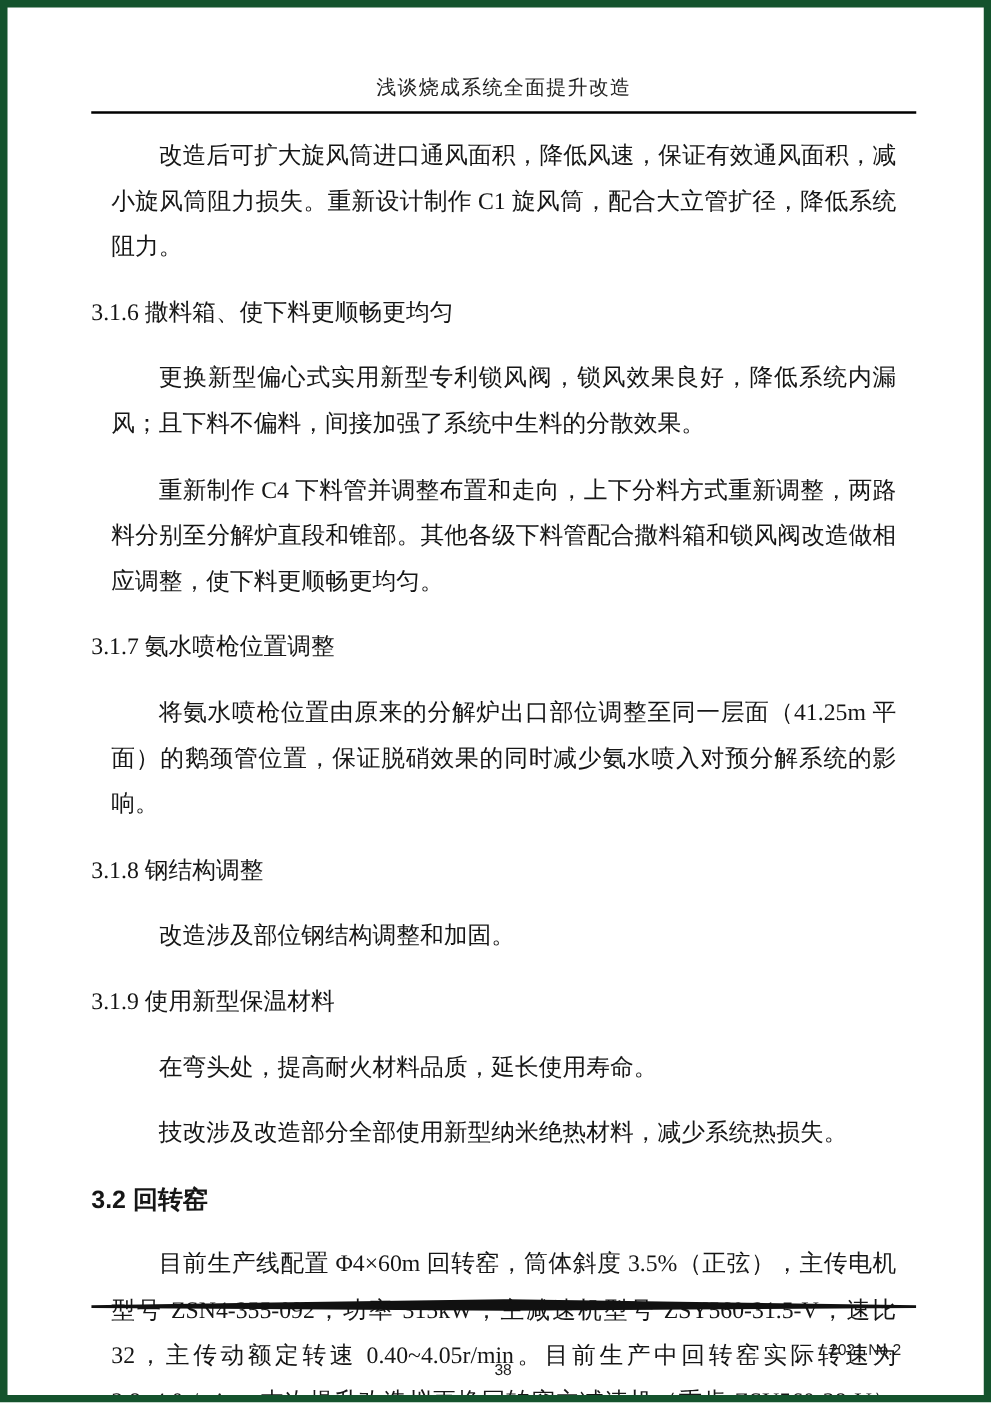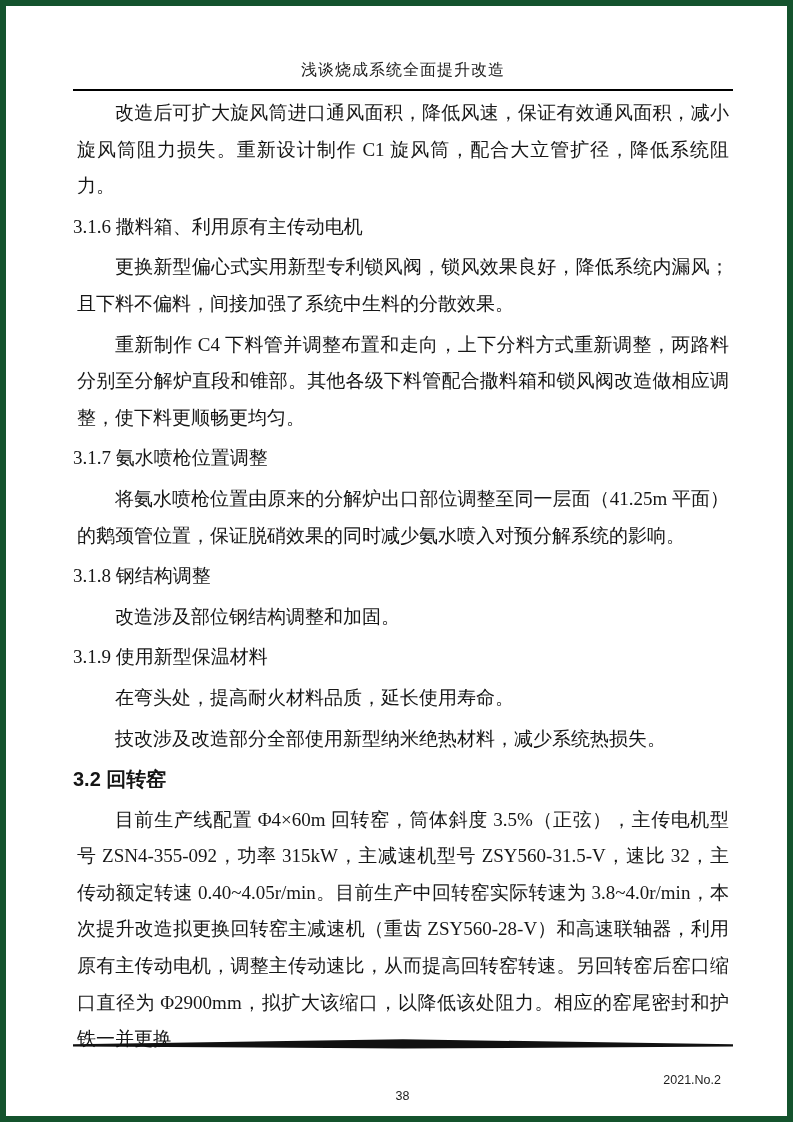"改造后可扩大旋风筒进口通风面积，降低风速，保证有效通风面积，减小旋风筒阻力损失。" .content .p { margin: 4px -> 16px }
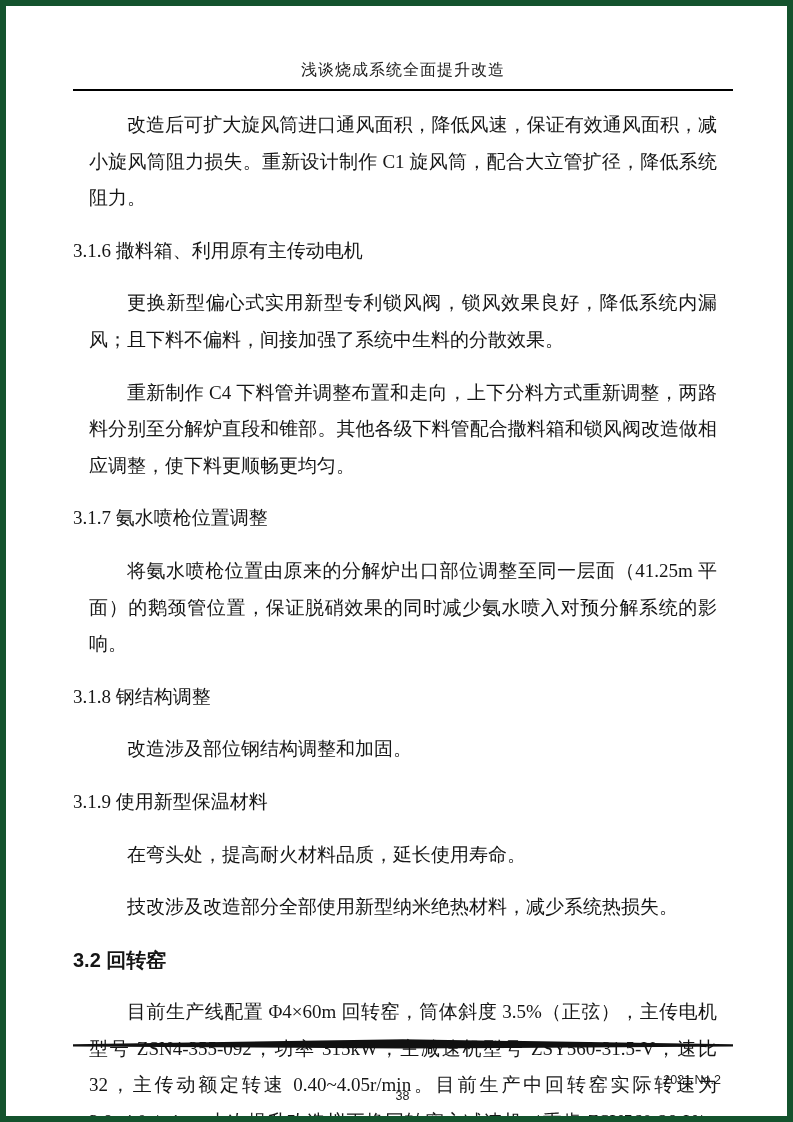"3.1.6 撒料箱、利用原有主传动电机" div.h3 { text: 利用原有主传动电机 -> 使下料更顺畅更均匀 }
